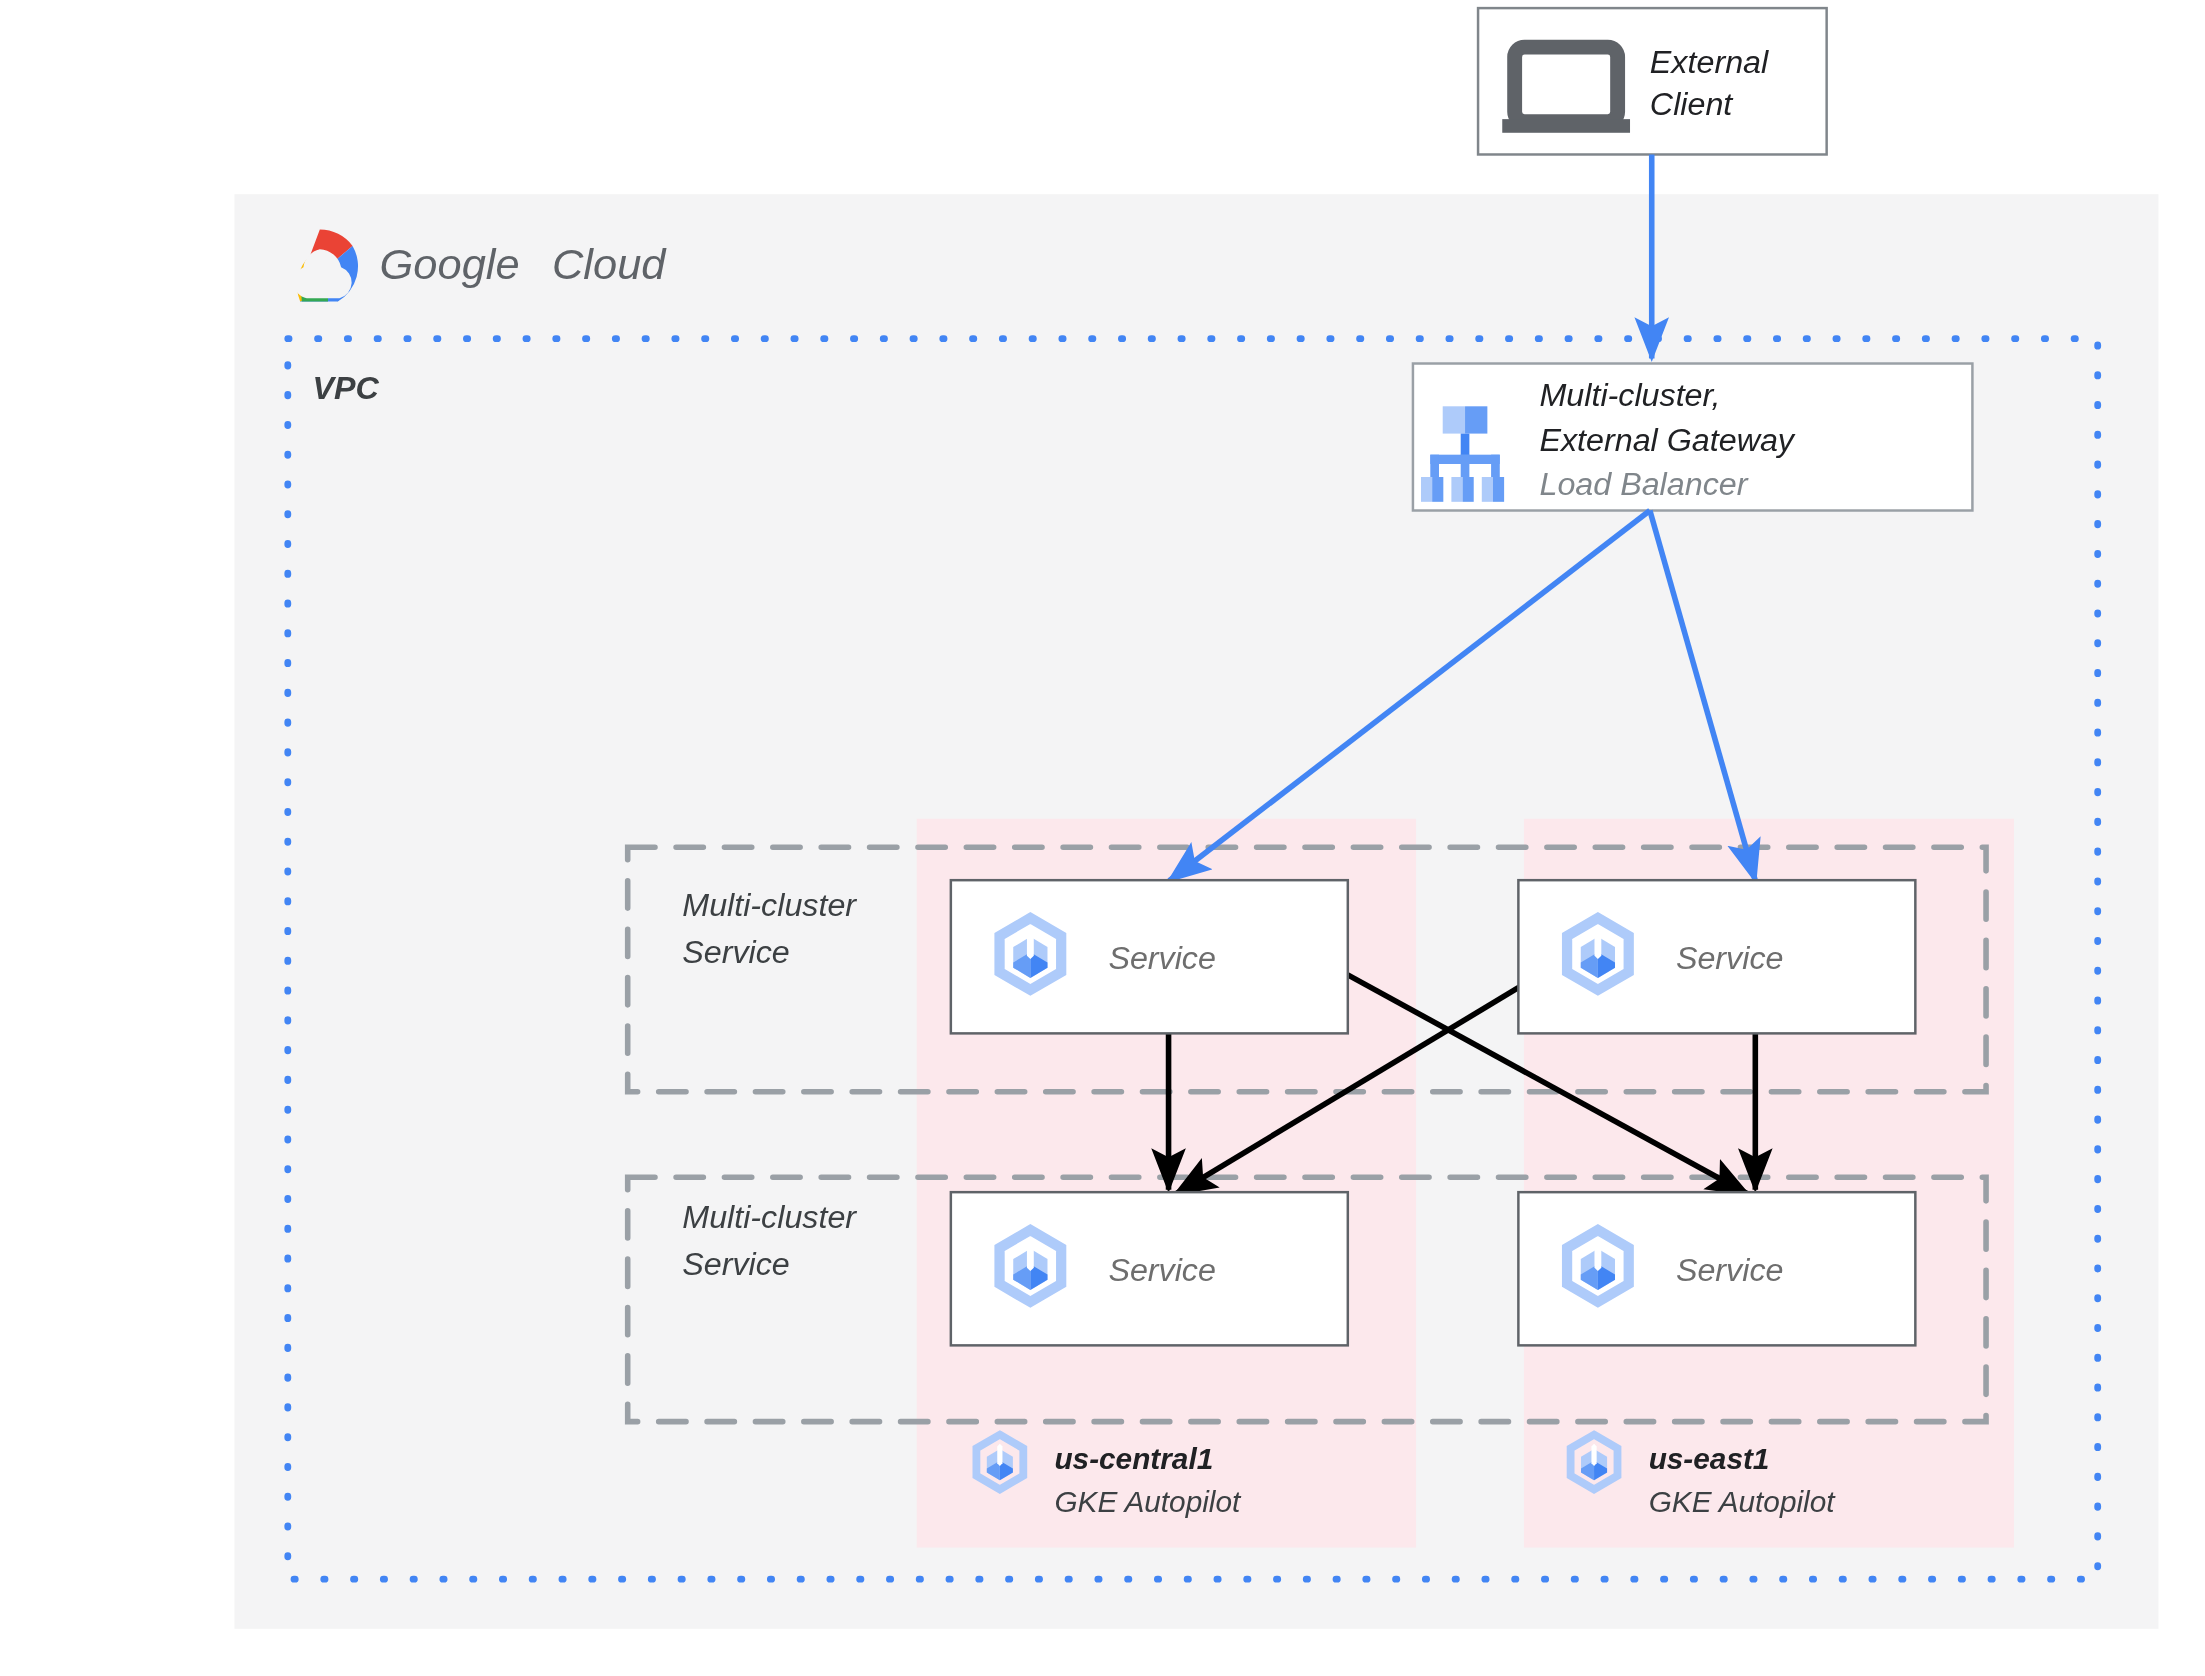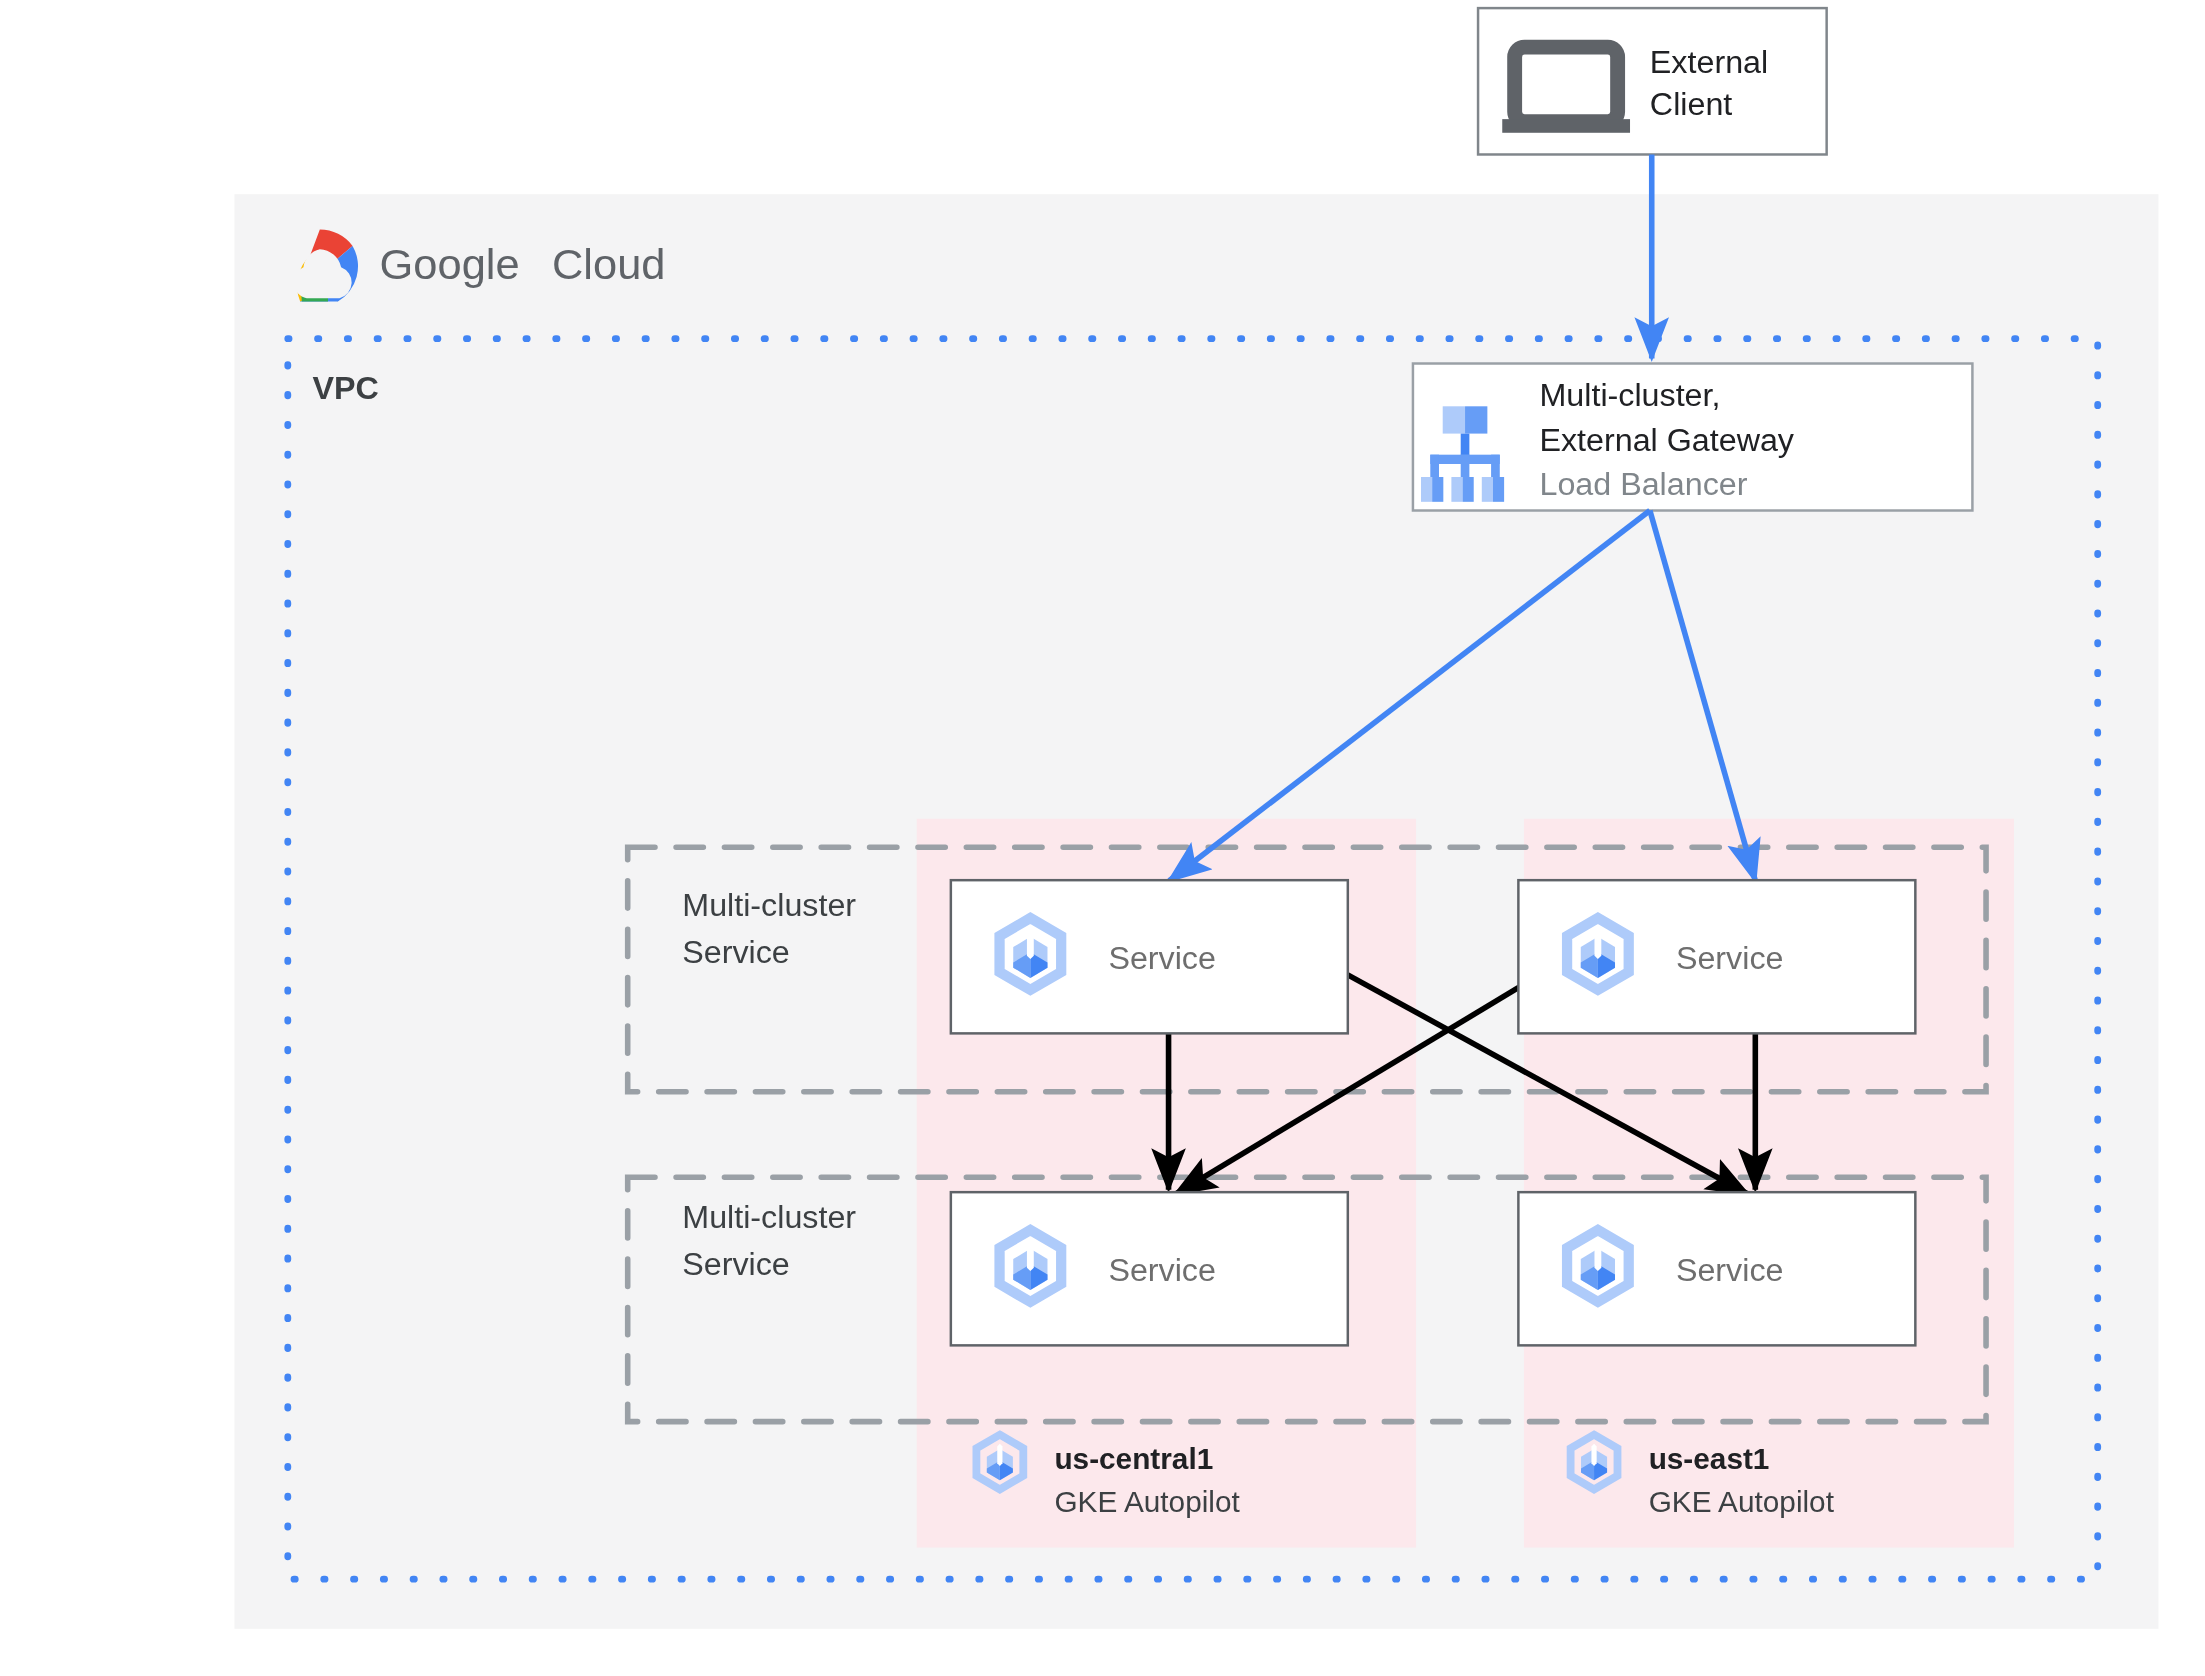"External" #root { font-style: none -> italic }
